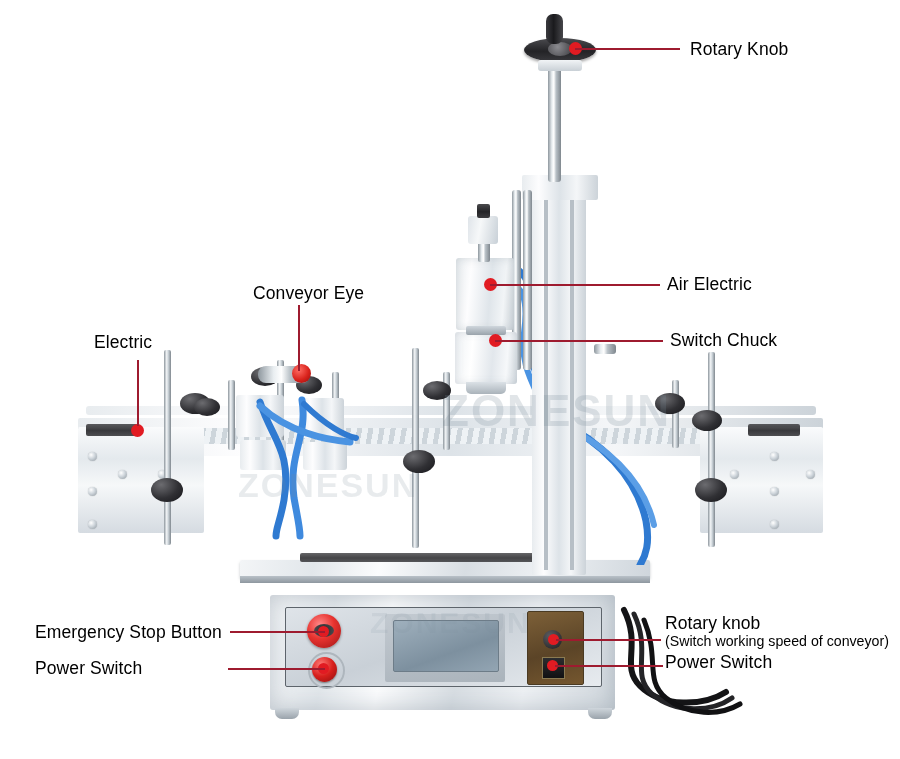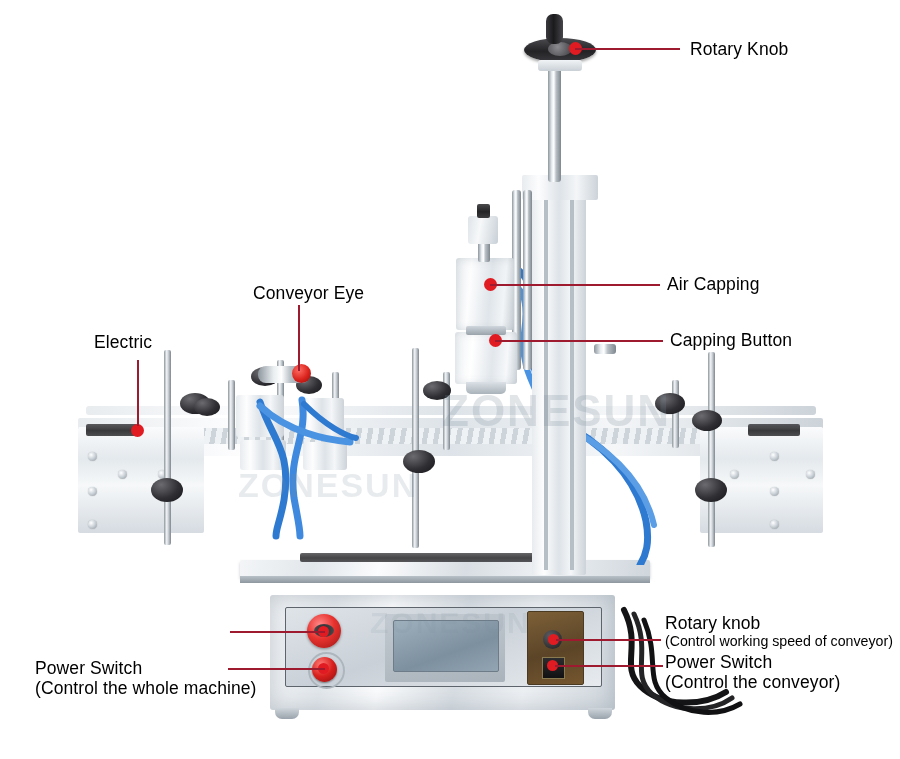"Air Capping" div.main { text: Capping -> Electric }
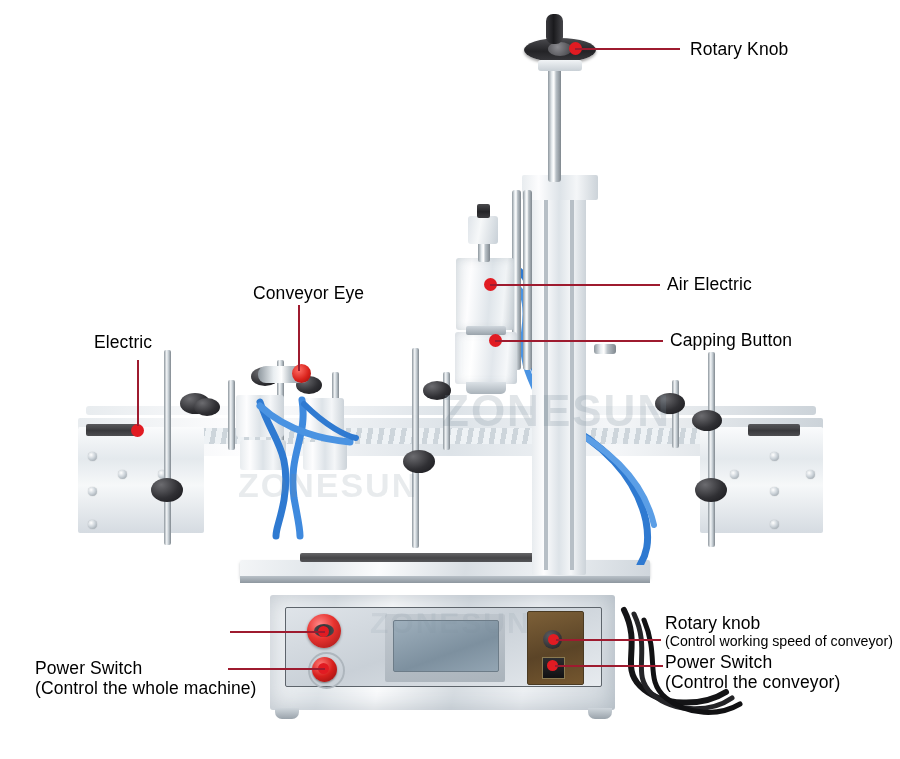"Capping Button" div.main { text: Capping Button -> Switch Chuck }
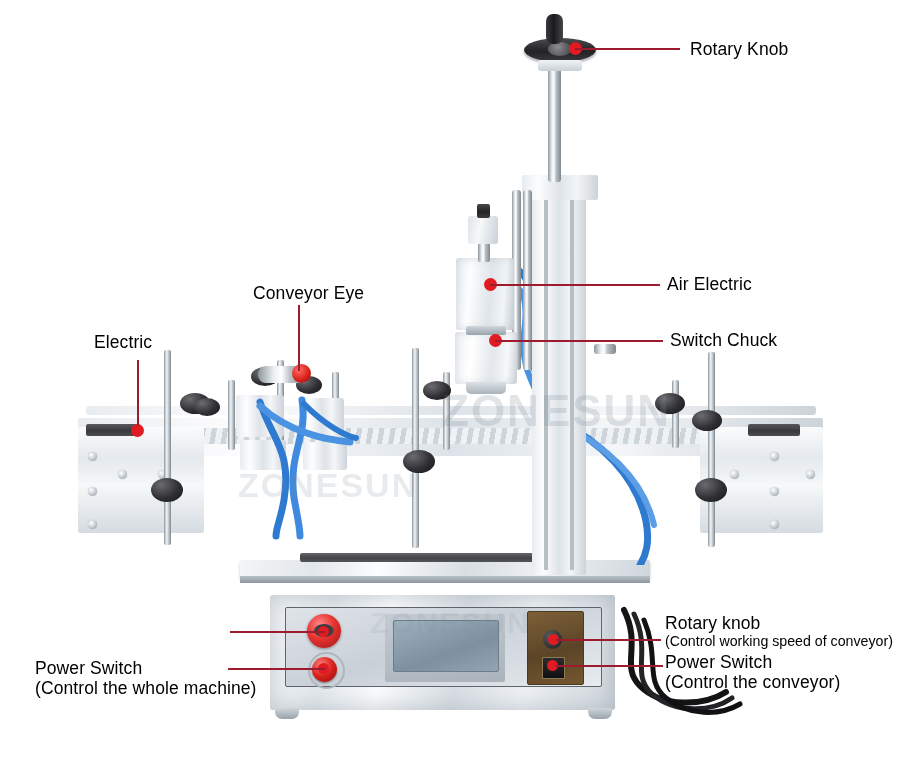"Emergency Stop Button" div.label { html: none -> <div> <div>Emergency Stop Button</div> </div> }
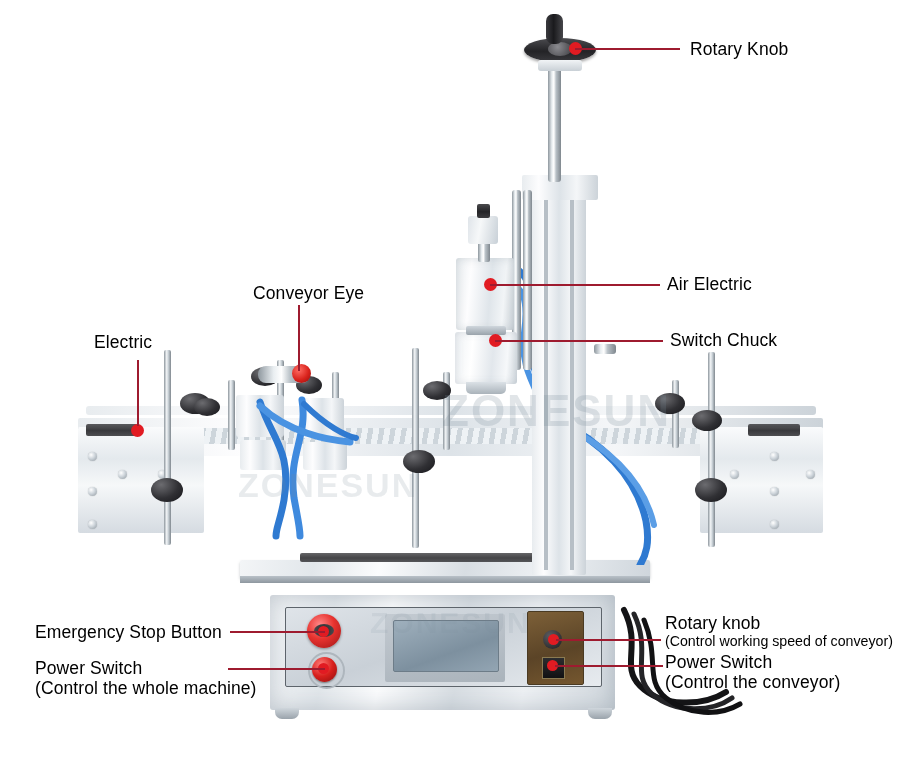"(Control working speed of conveyor)" div.sub { text: Control -> Switch }
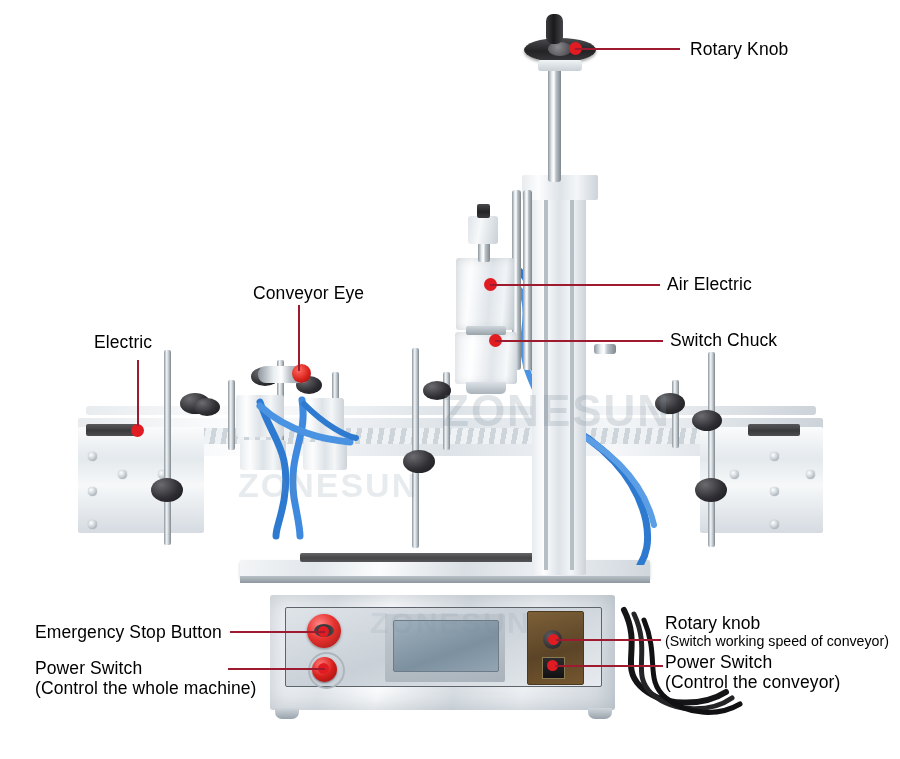"(Control the whole machine)" div.main { html: <div>(Control the whole machine)</div> -> none }
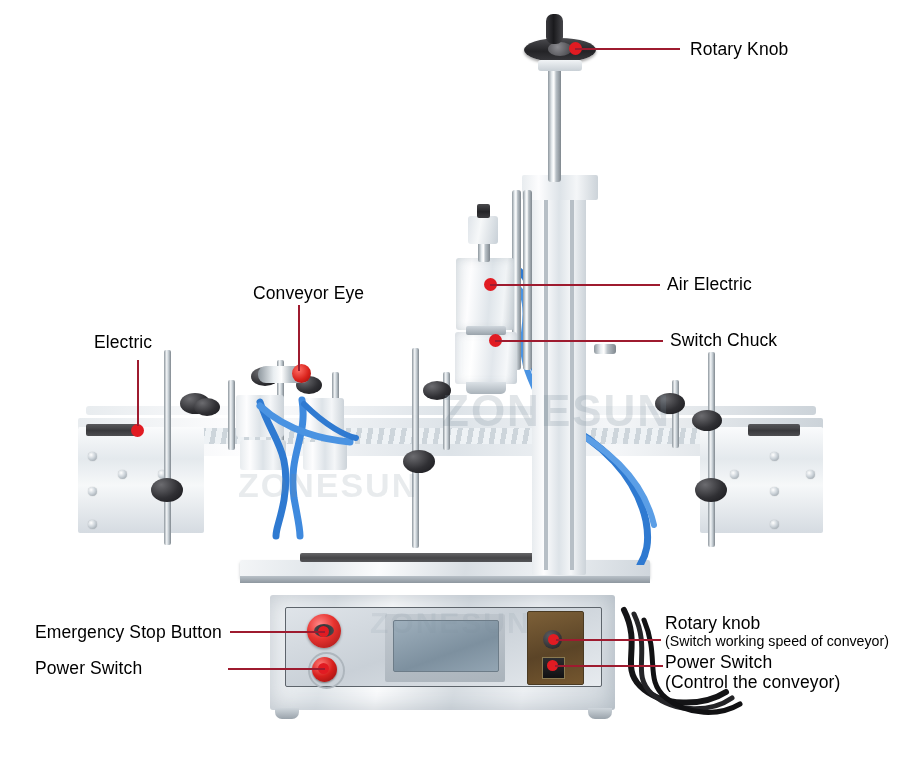"(Control the conveyor)" div.main { html: <div>(Control the conveyor)</div> -> none }
